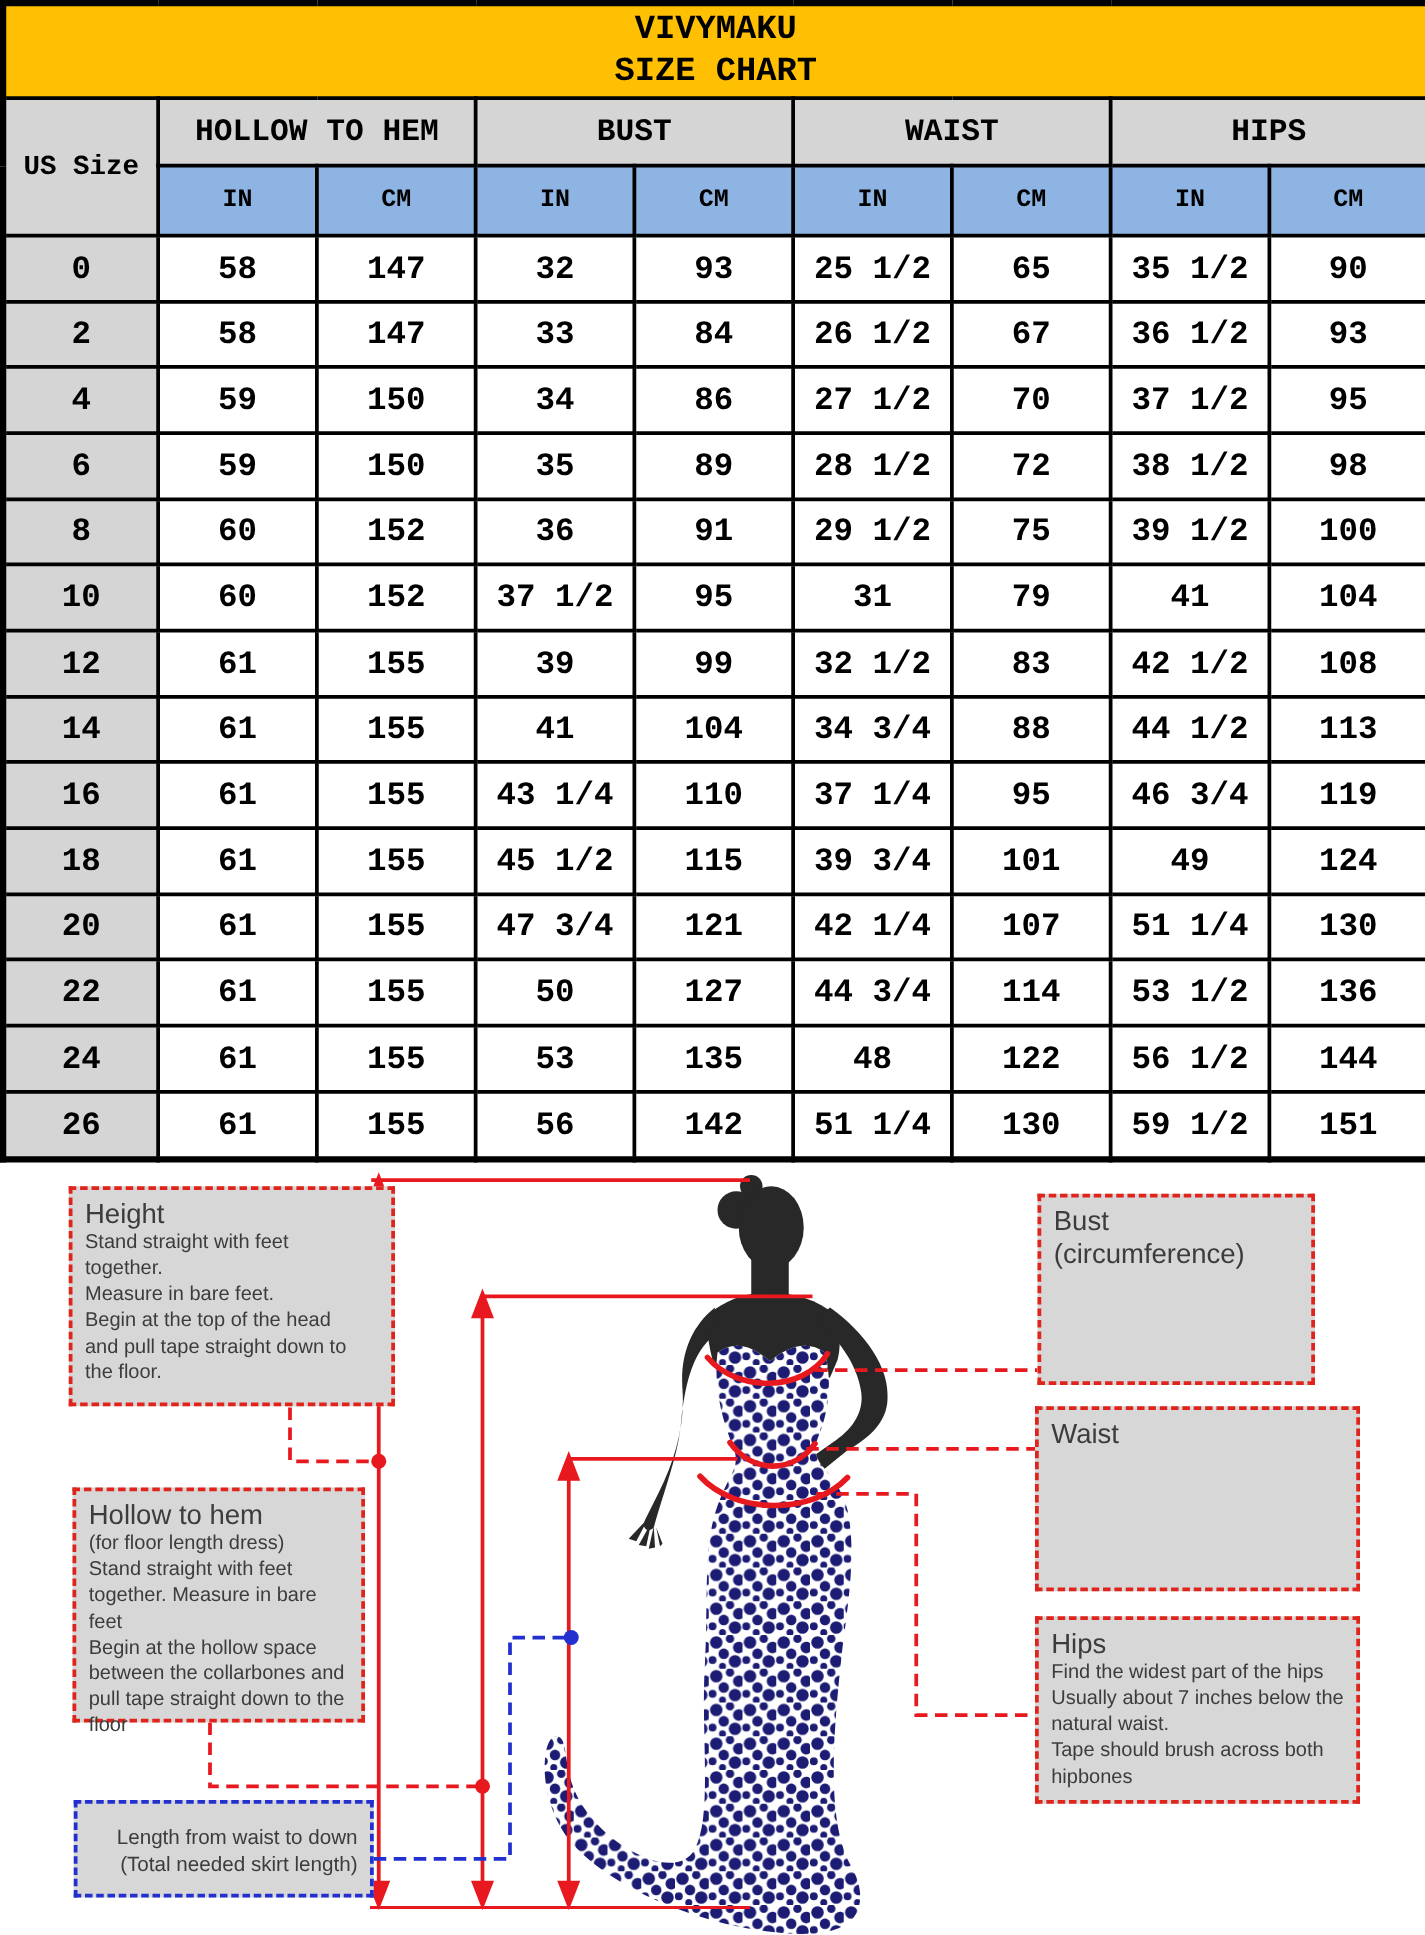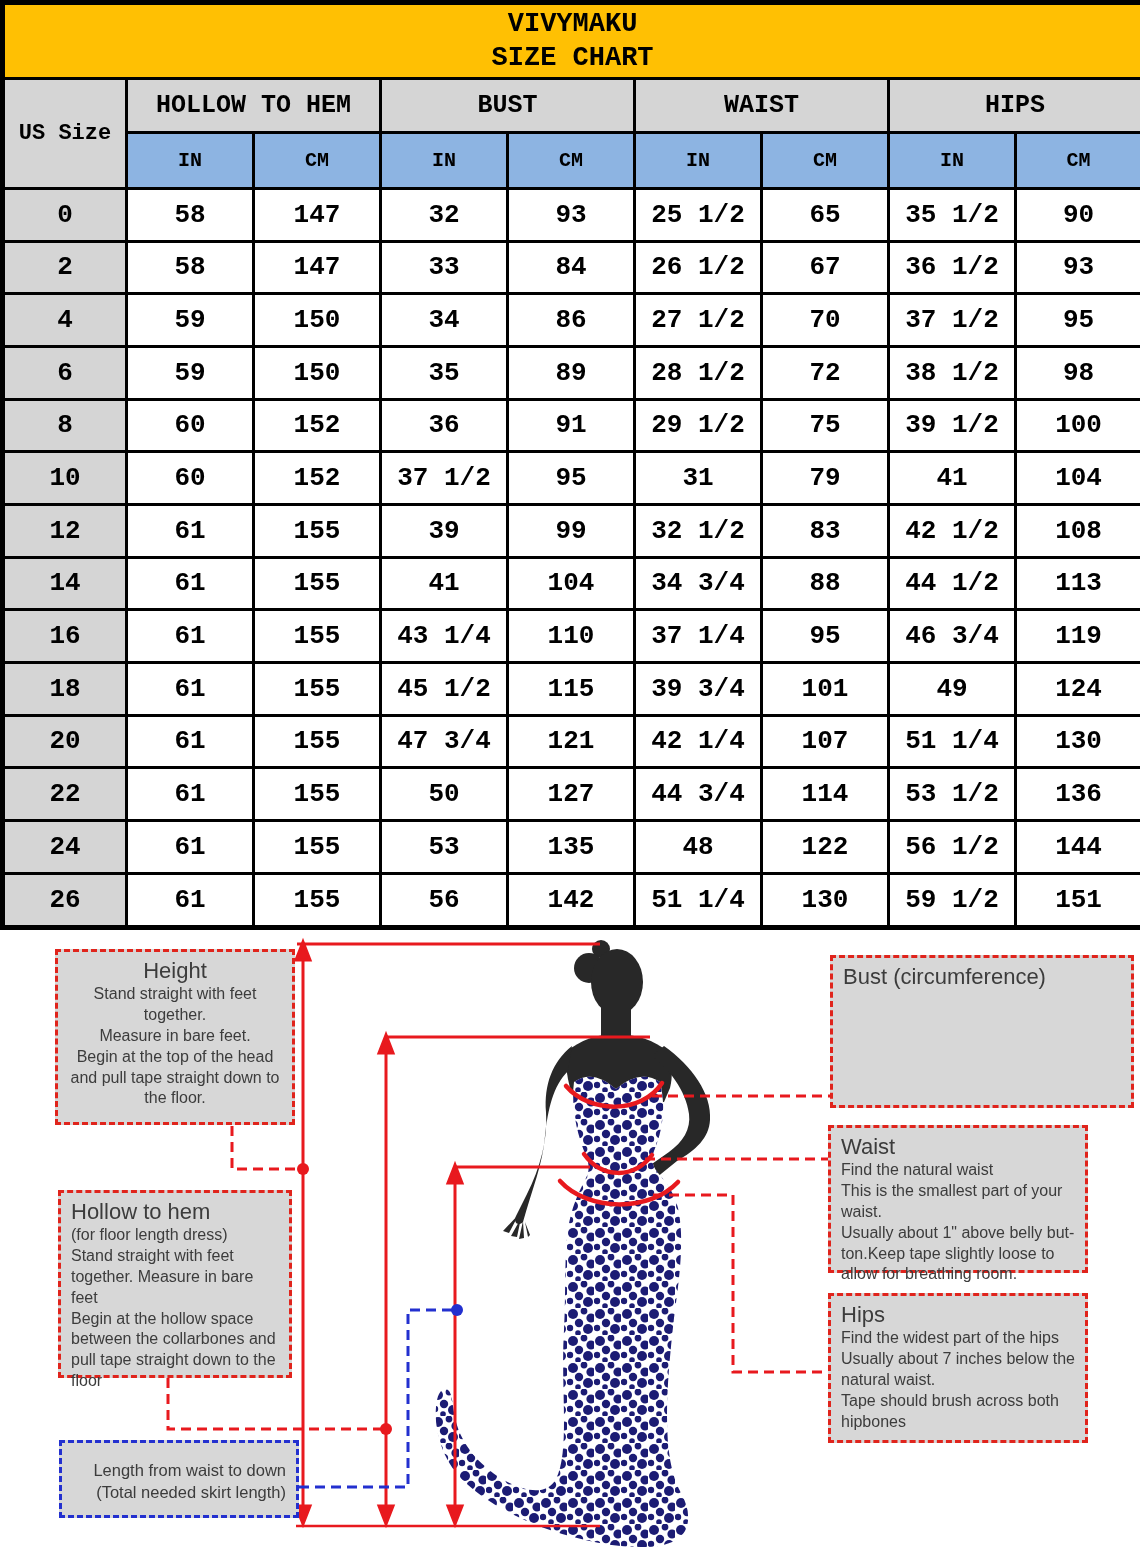"Height" div.note-box { text-align: center -> none; width: 240px -> 261px }
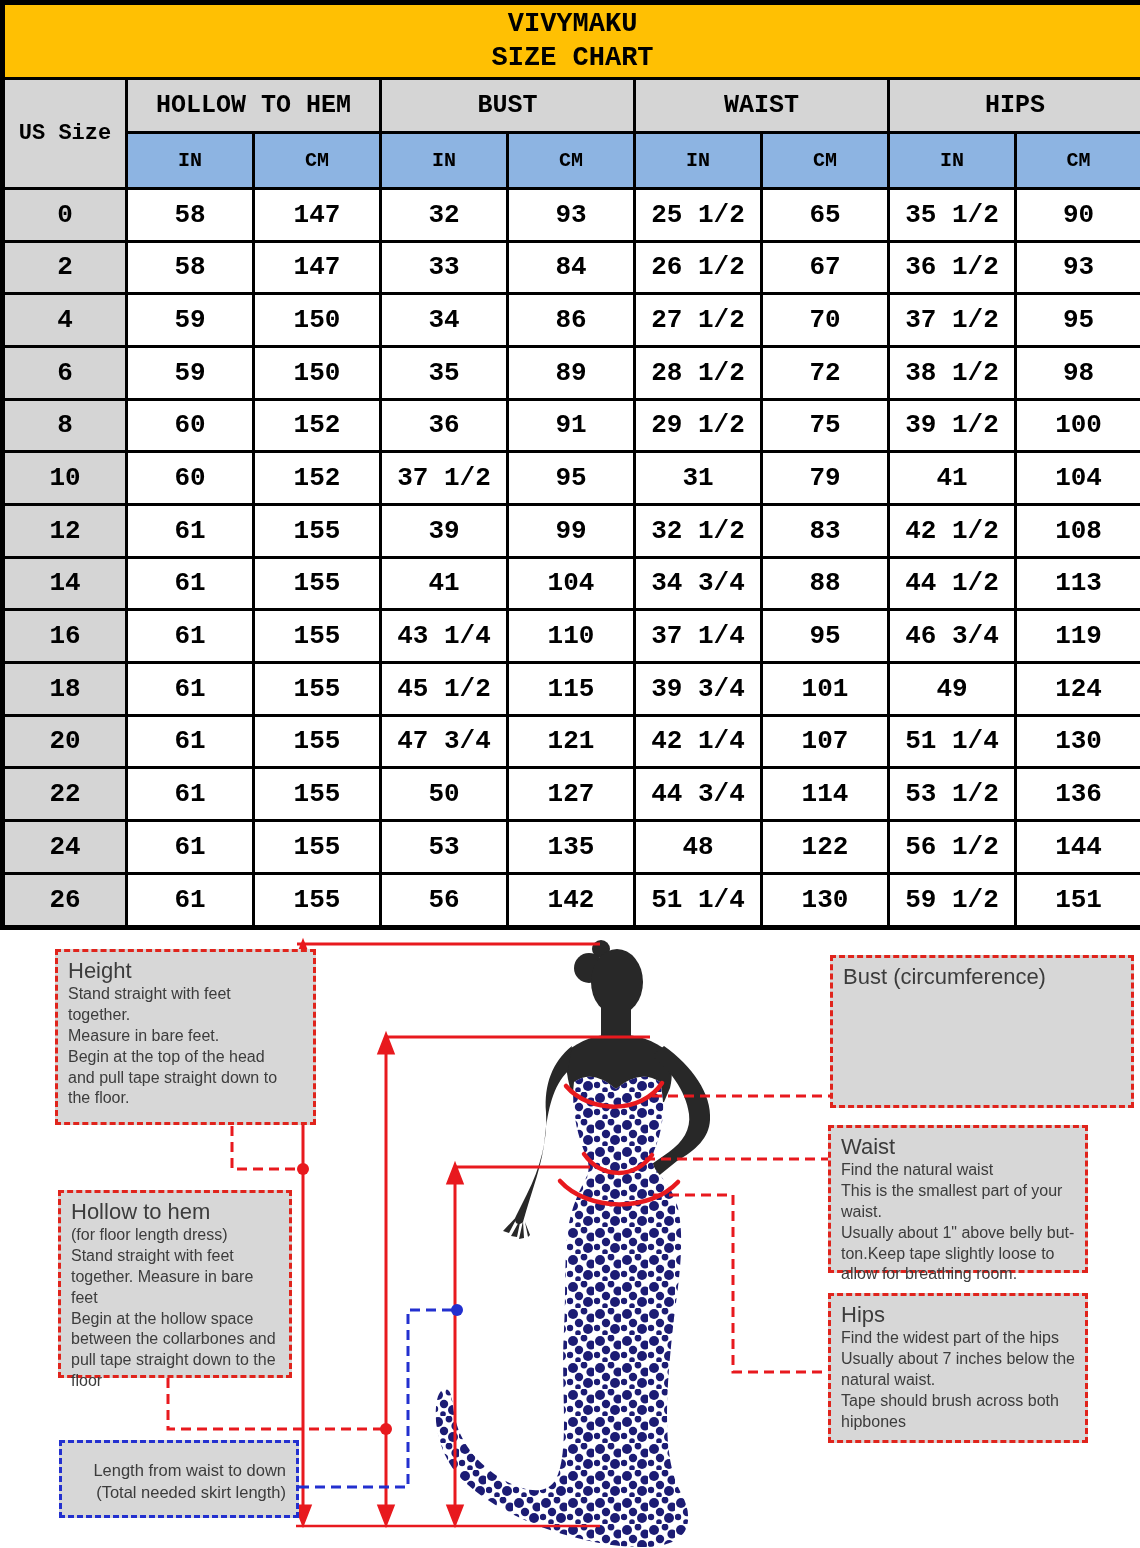"Bust (circumference)" div.note-box { width: 304px -> 222px }
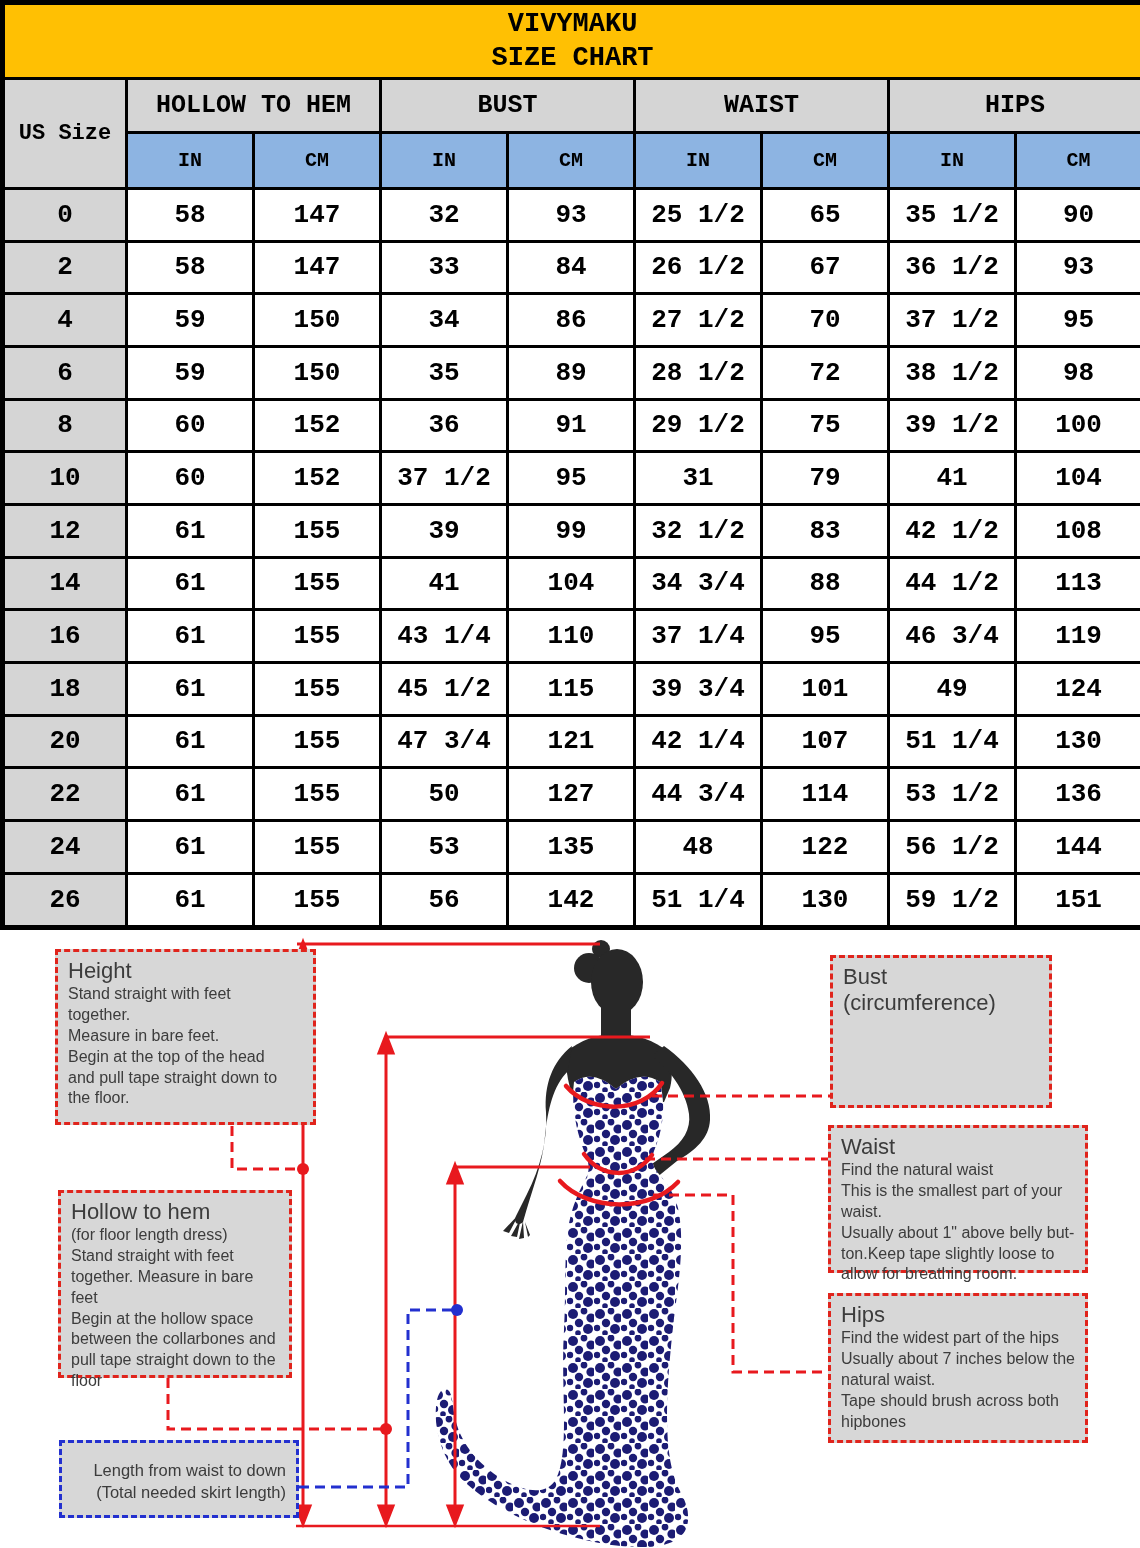"Find the natural waist" div.note-body { html: <div>Find the natural waist This is the smallest part of your waist. Usually about 1" above belly but- ton.Keep tape slightly loose to allow for breathing room.</div> -> none }
